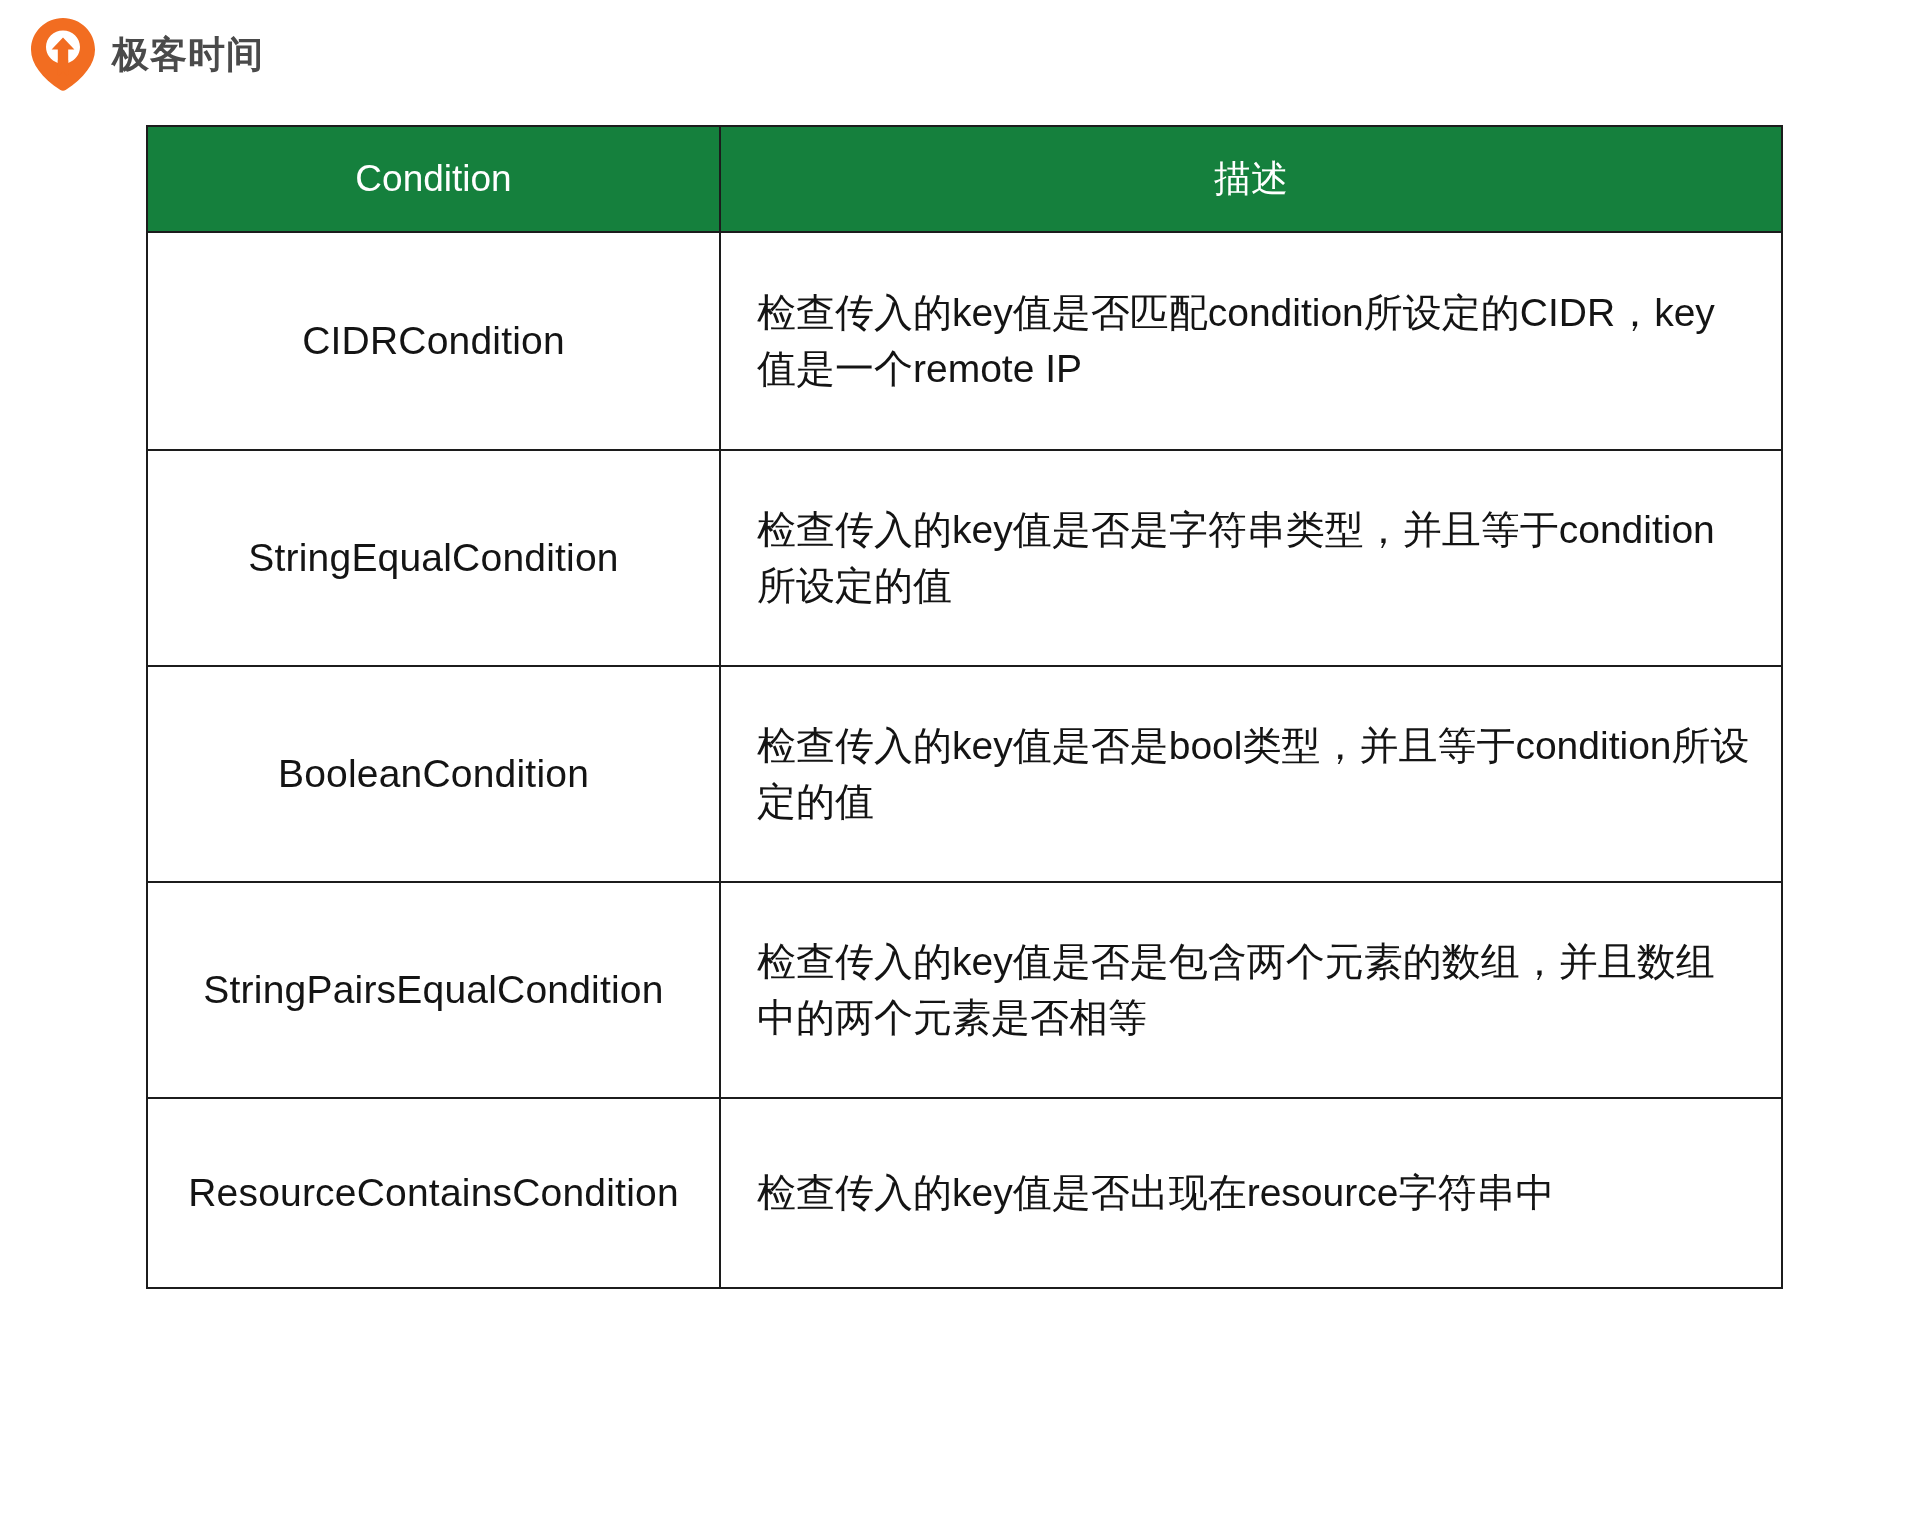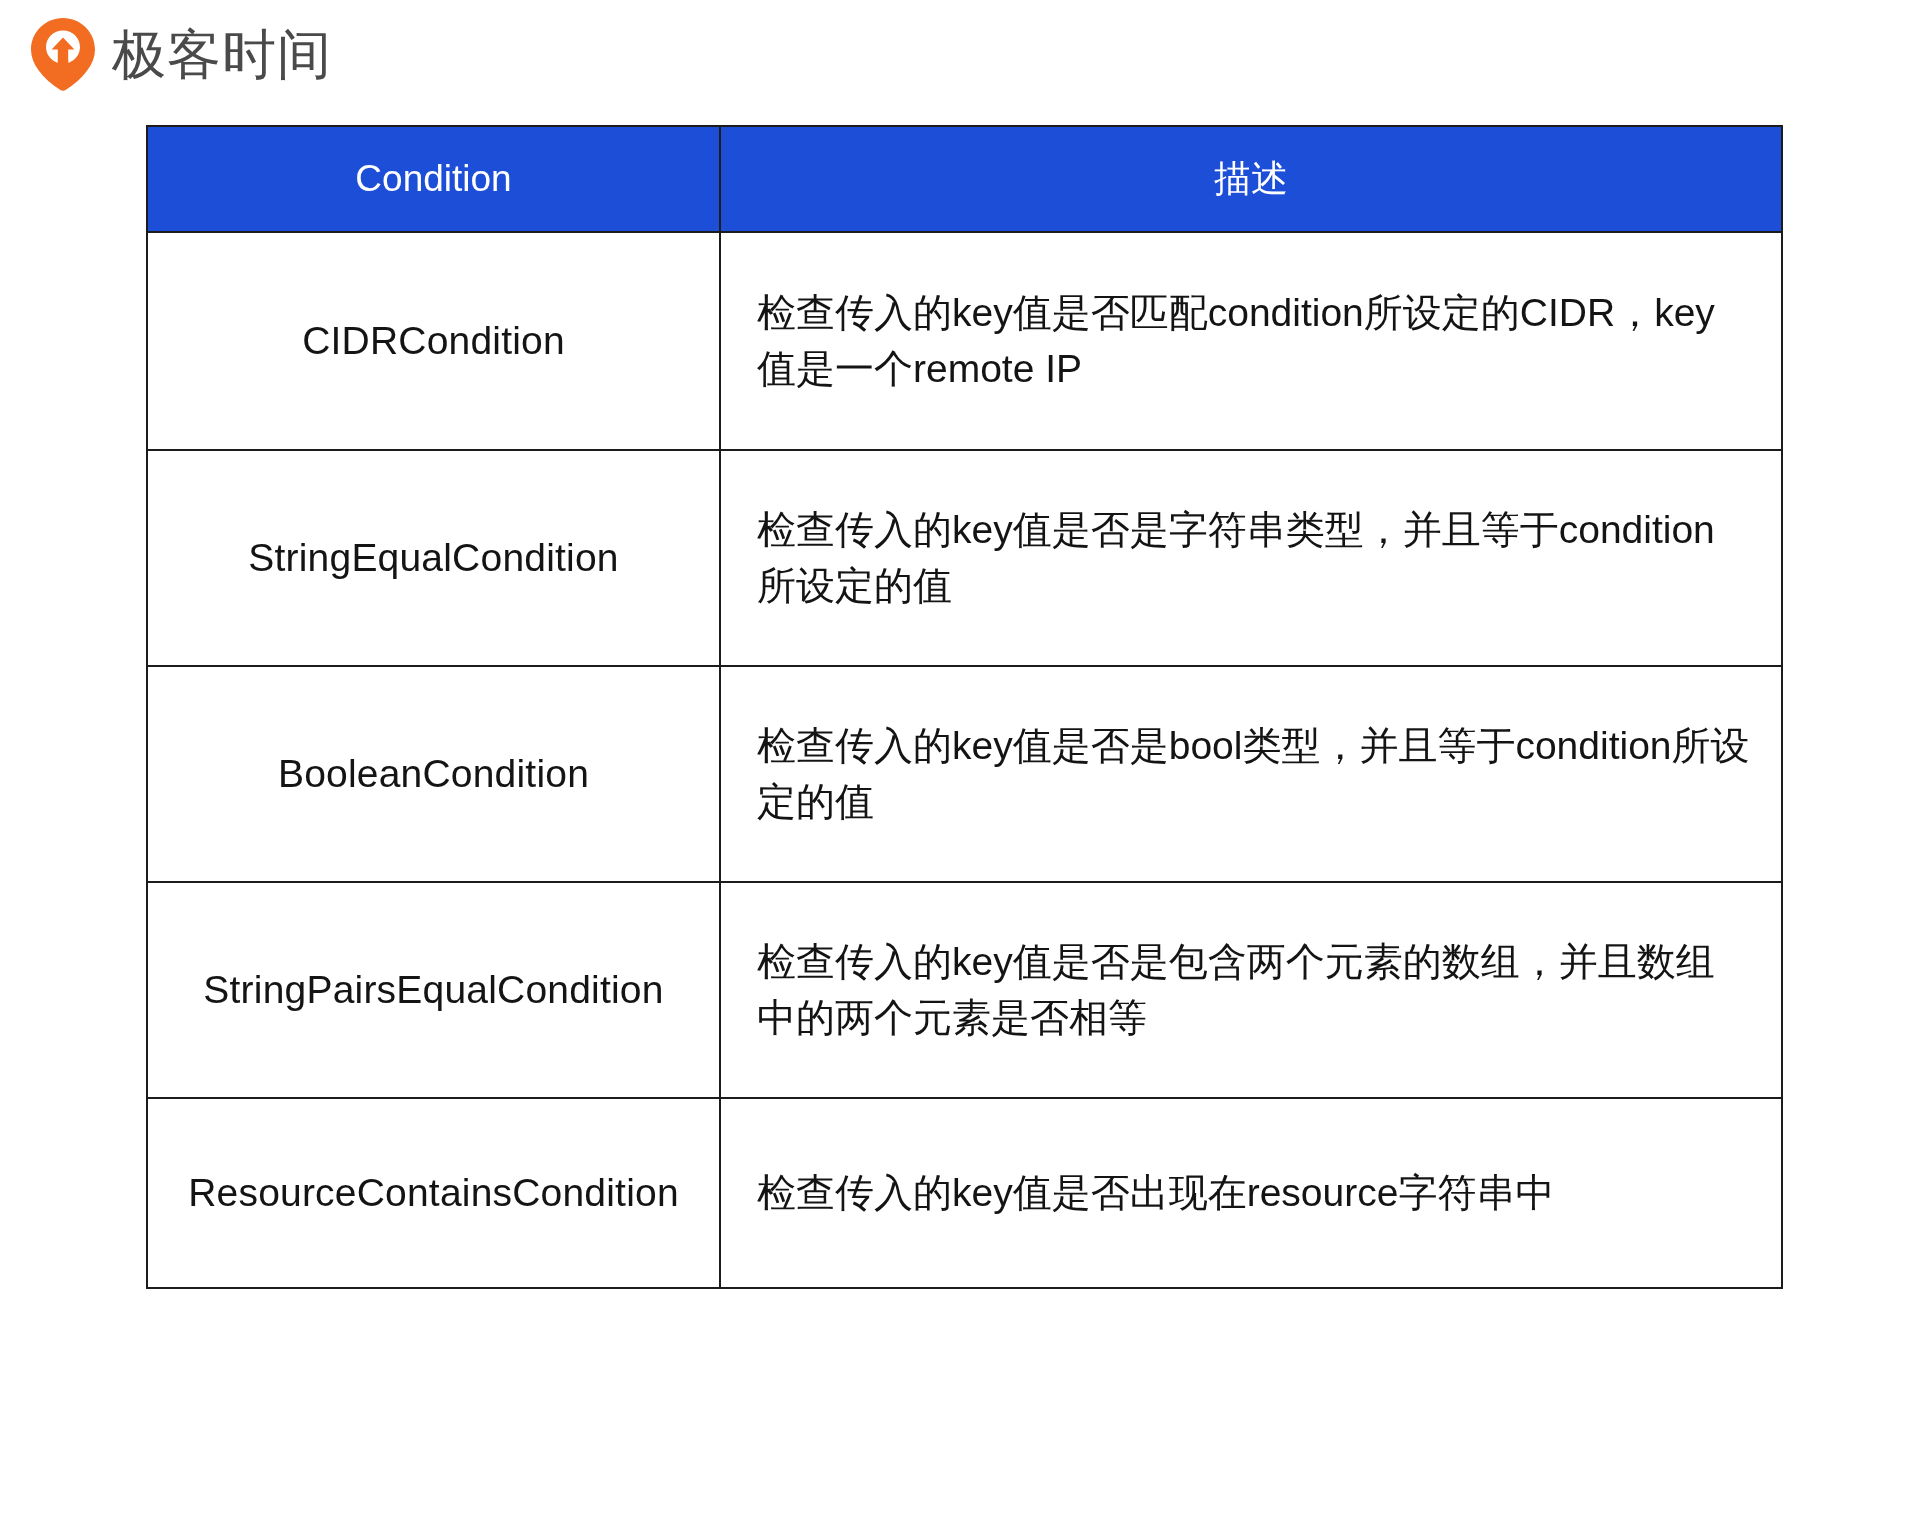"极客时间" .brand-name { font-size: 54px -> 37px; font-weight: 400 -> 700 }
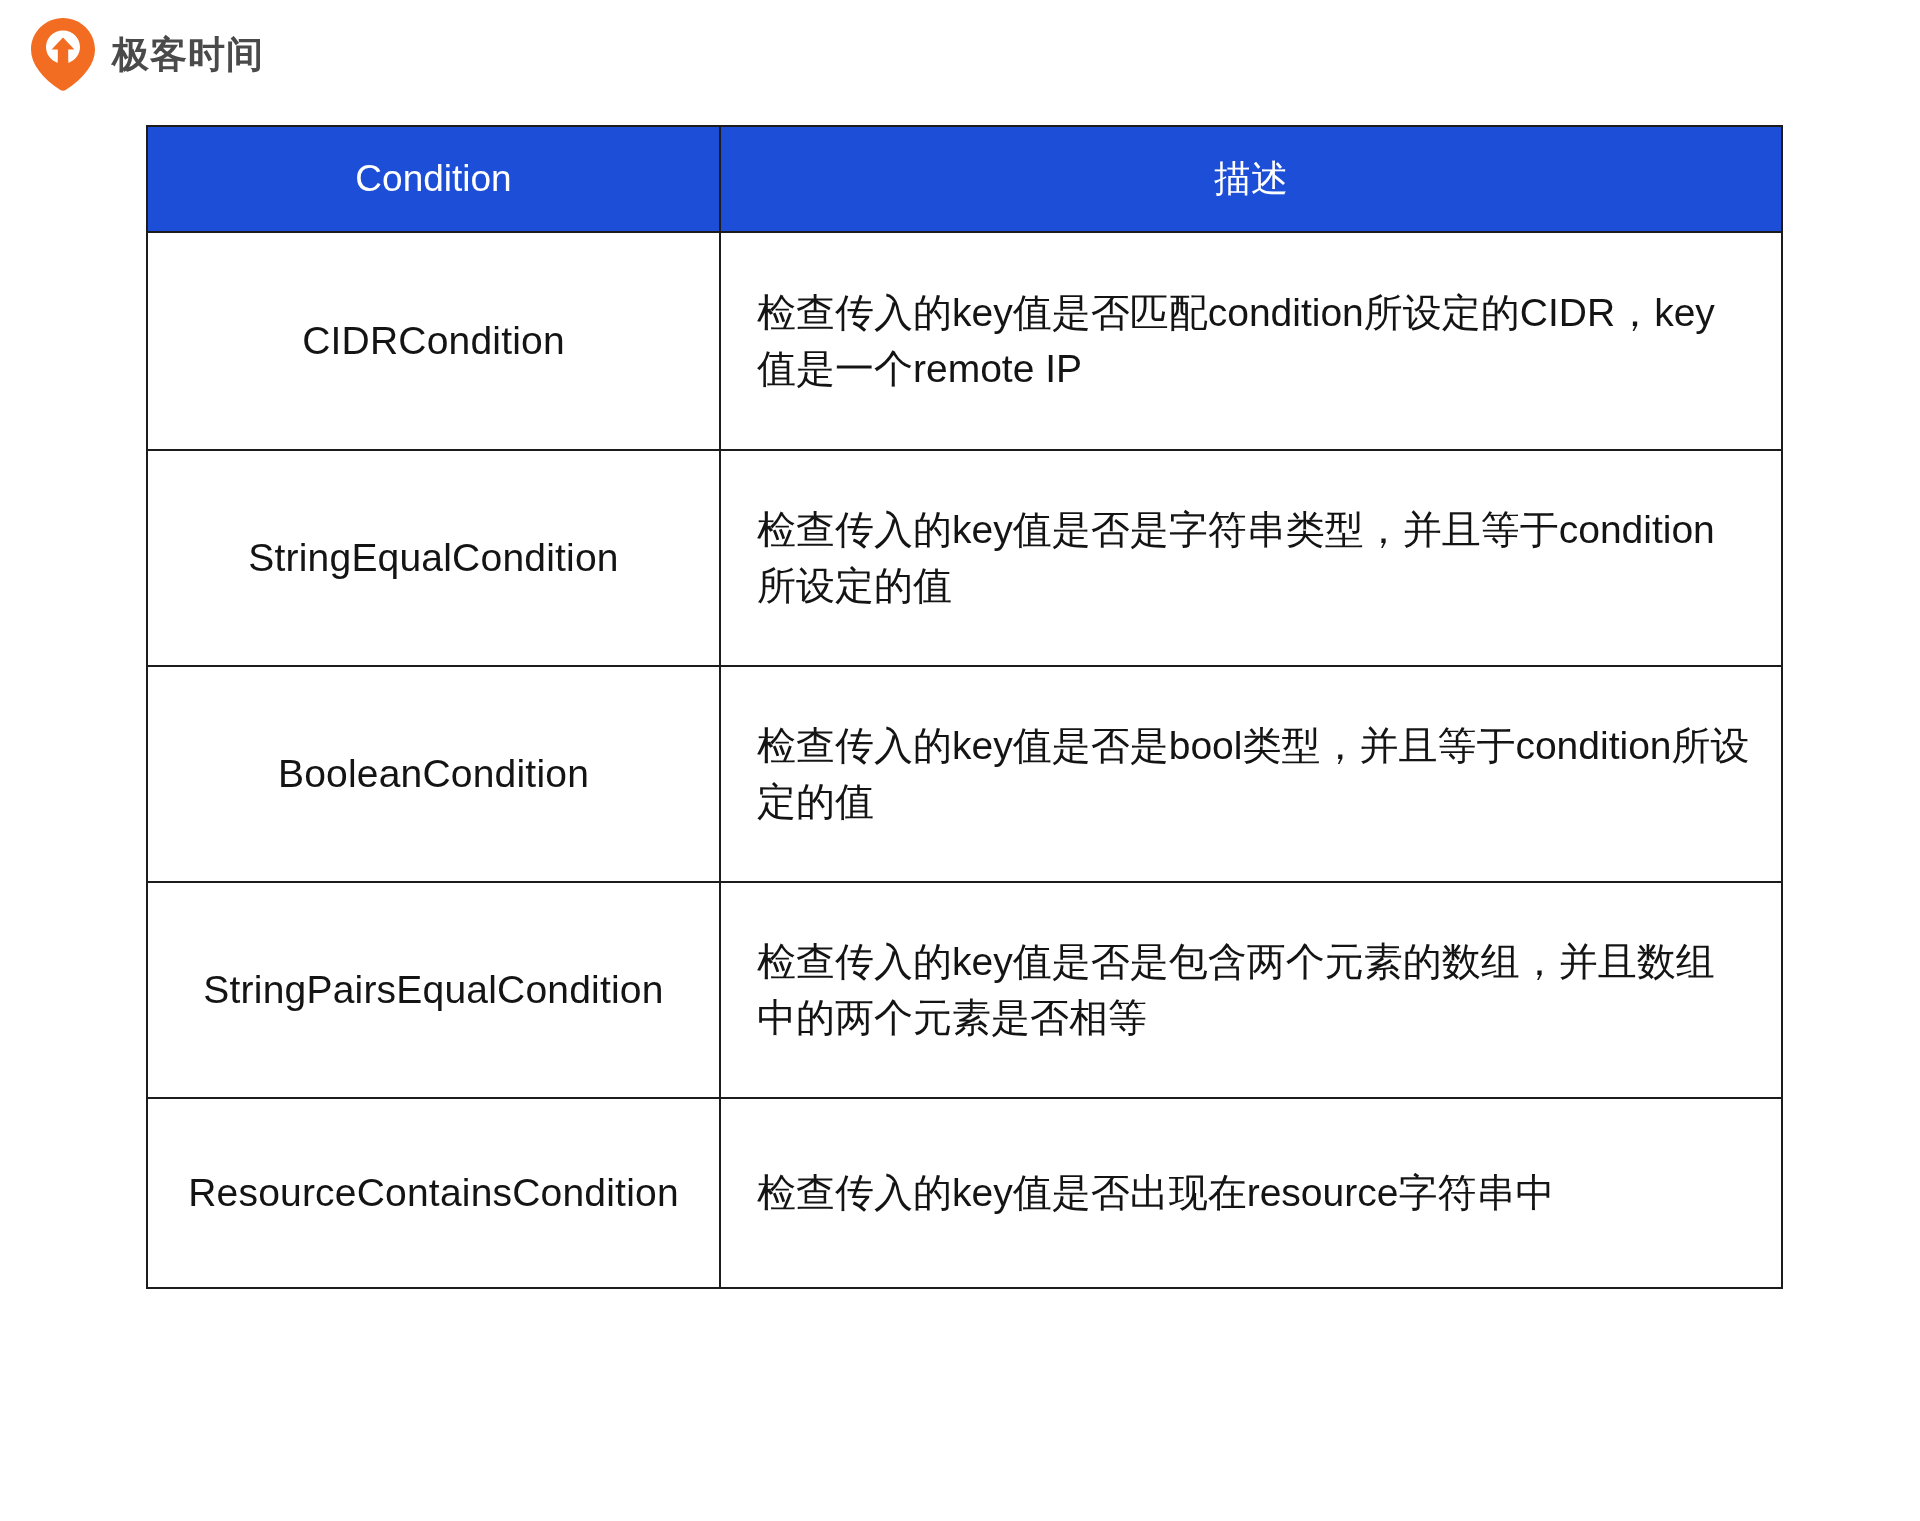"Condition" thead th { background: #1d4ed8 -> #15803d }
